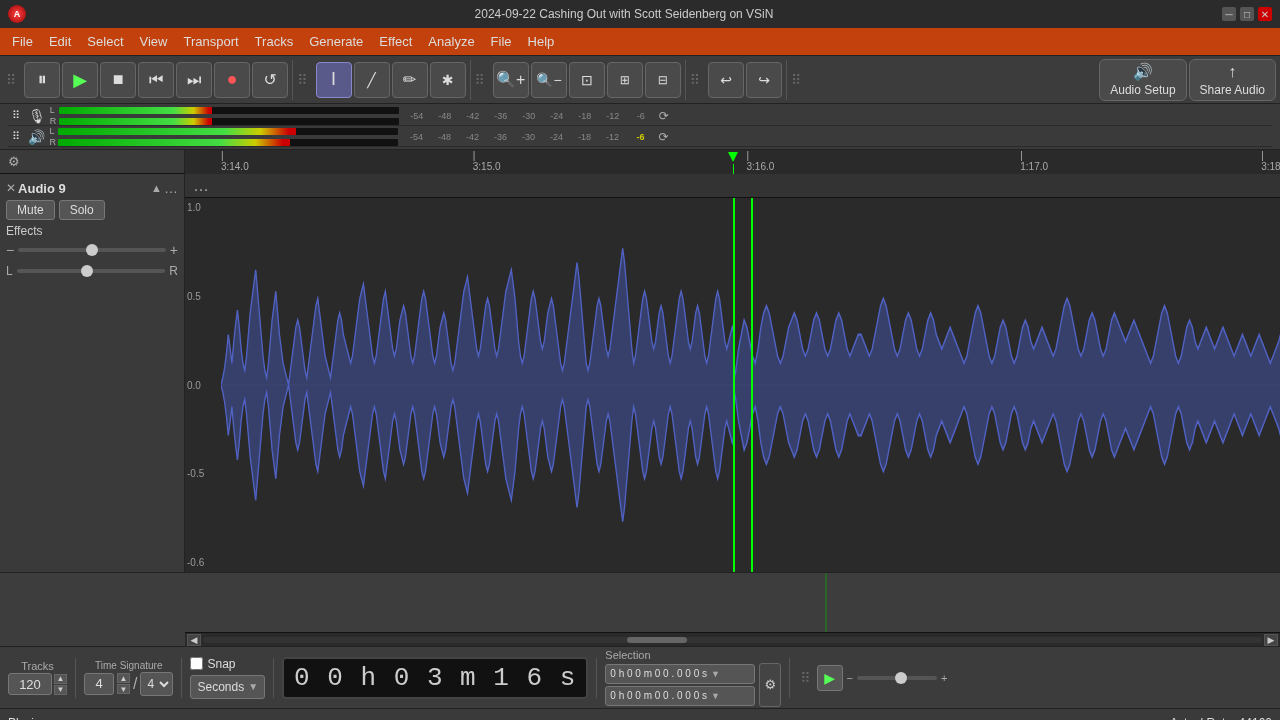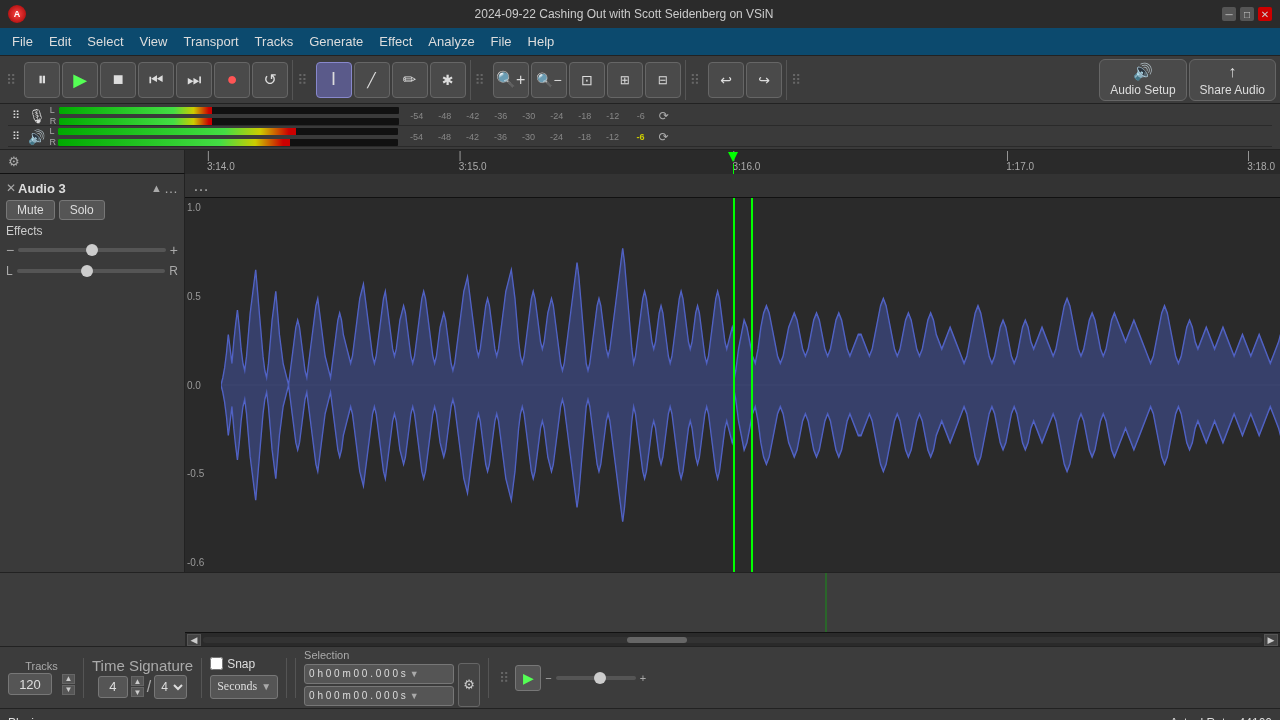"File" #menubar { background: #0c4a6e -> #c2410c }
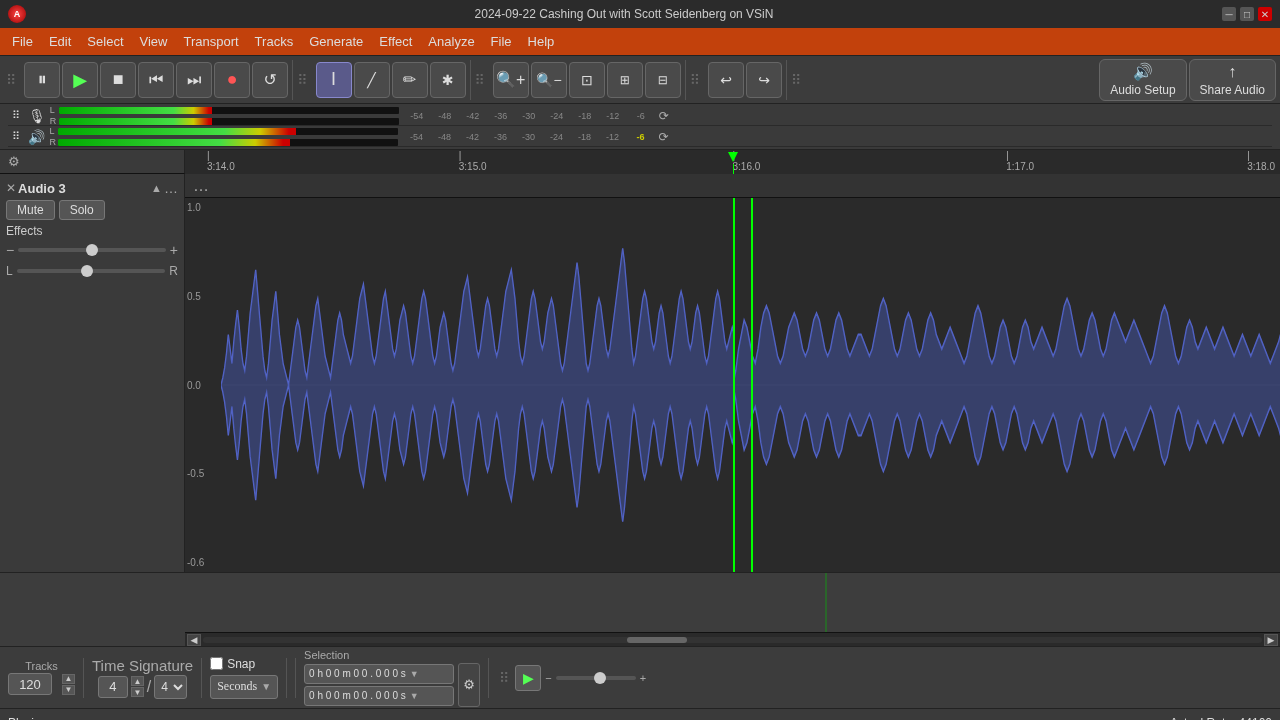"3:14.0" .ruler-tick { margin-left: none -> 14px }
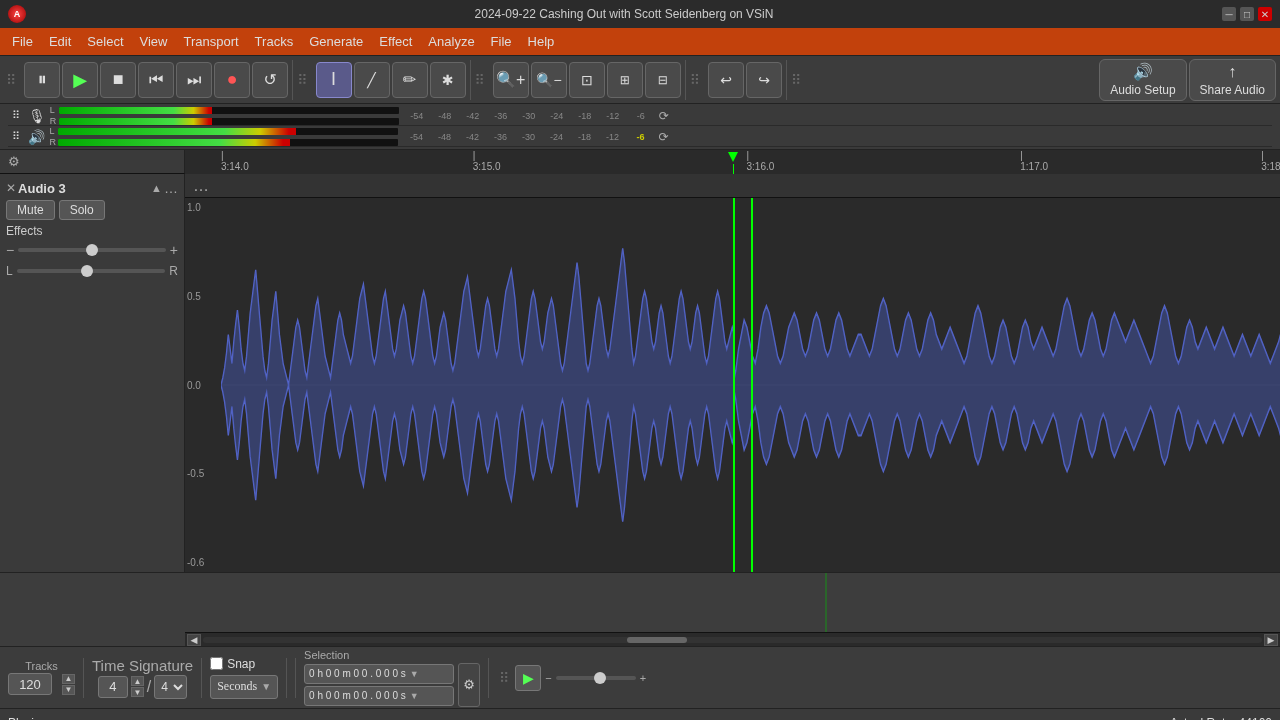"Audio 3" span { text: 3 -> 9 }
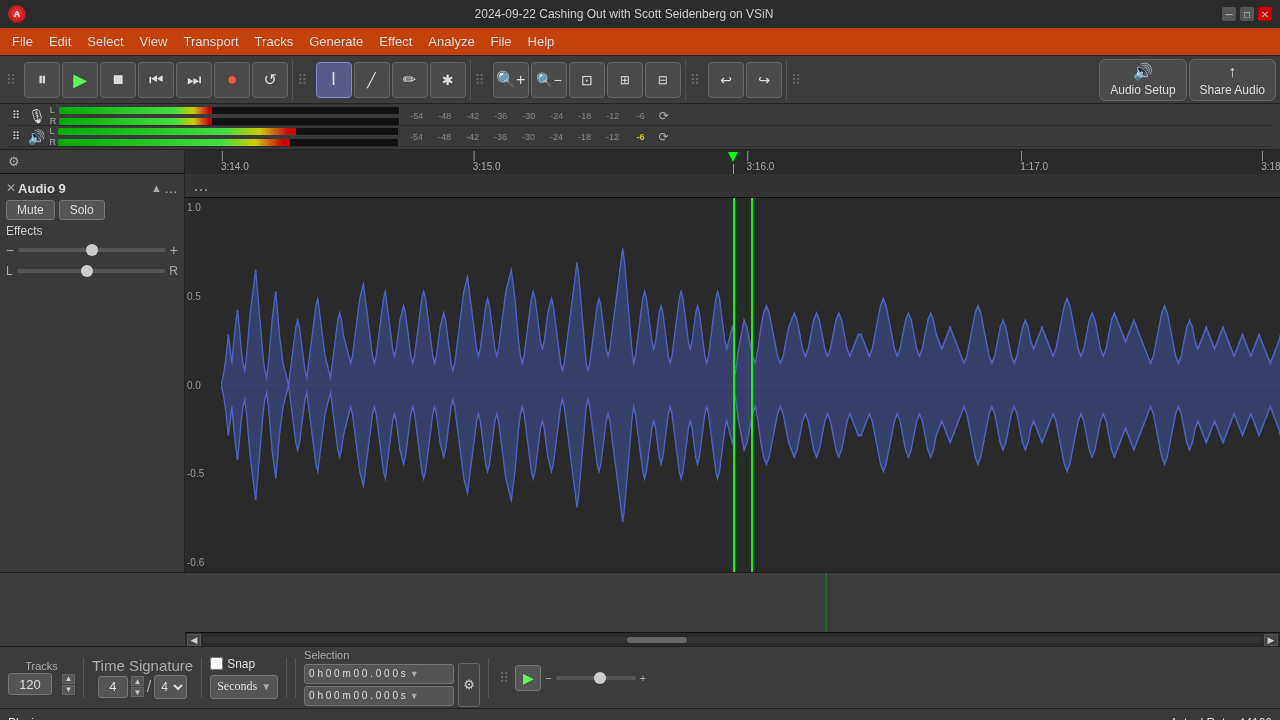"Time Signature" span { font-size: 15px -> 10px }
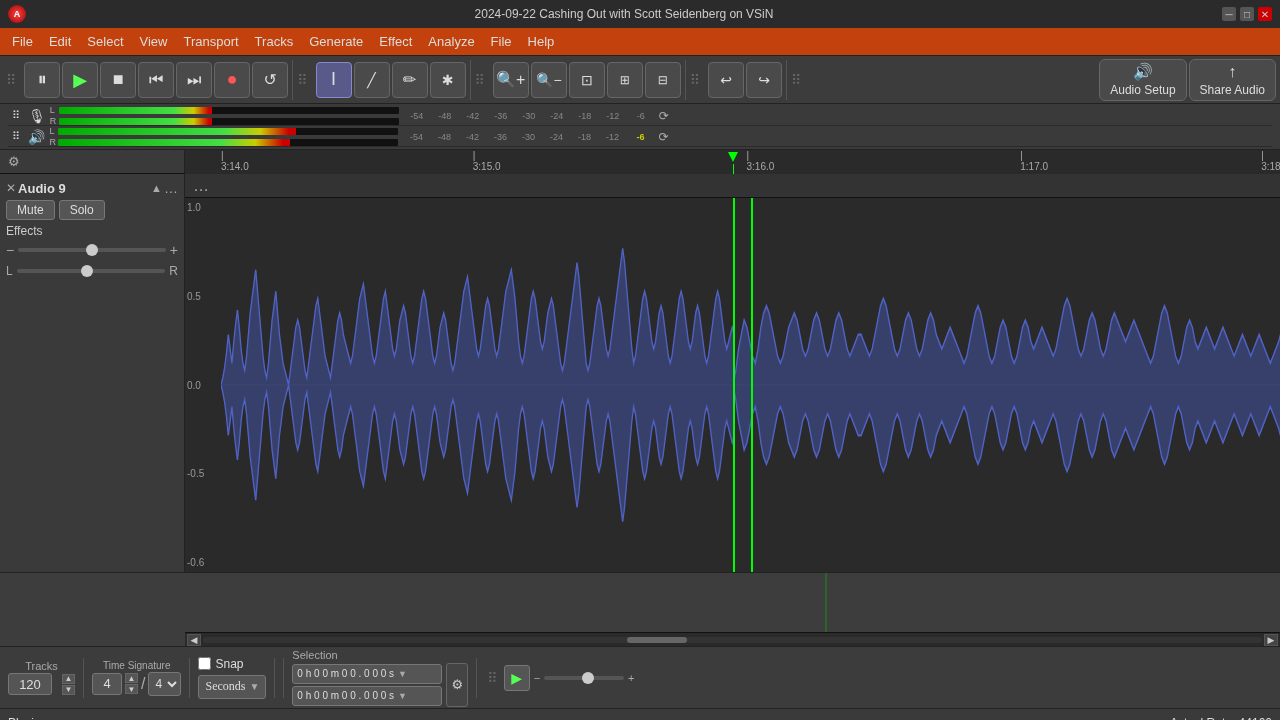"120" div { gap: 10px -> 2px }
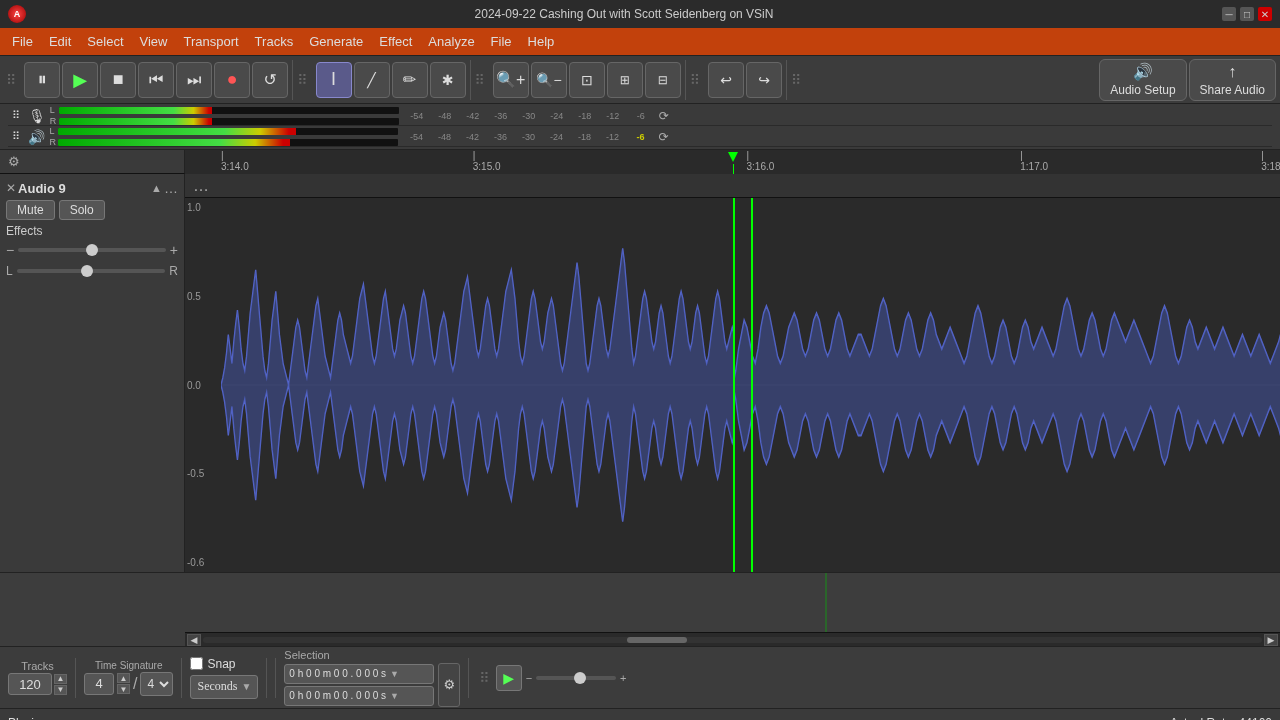"Seconds" span { font-family: Liberation Serif, serif -> none }
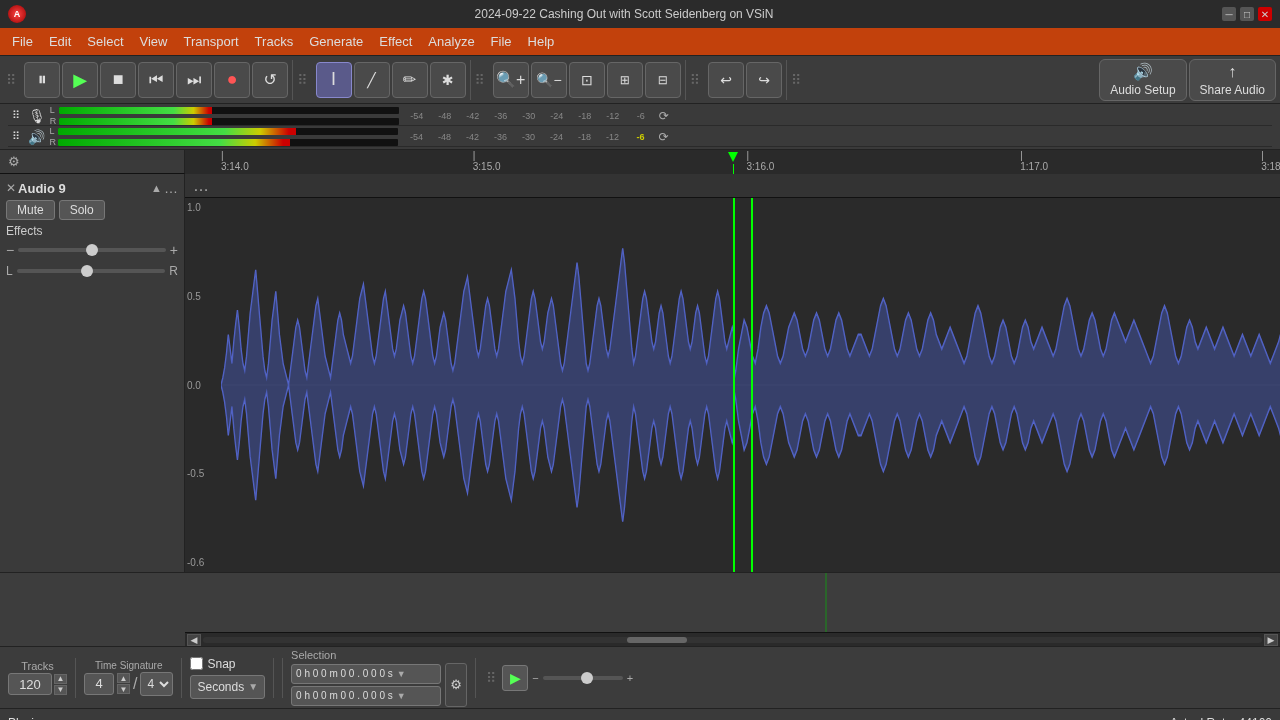"0 0 h 0 3" div { html: none -> <div> <span>0 0 h 0 3 m 1 6 s</span> </div> }
